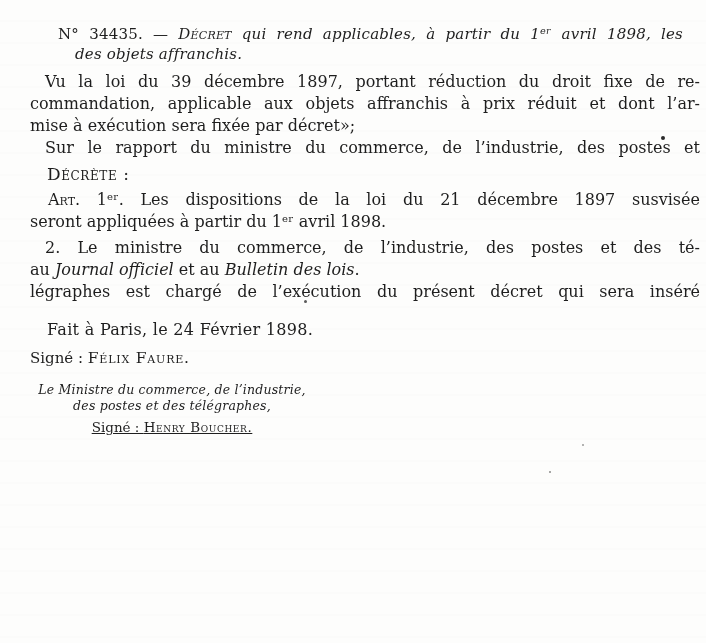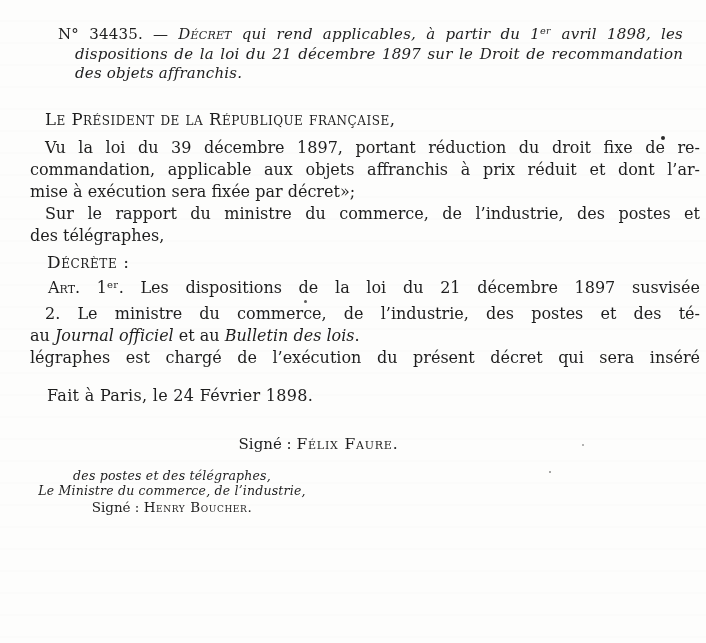"dispositions de la loi du" div.line { html: <div>dispositions de la loi du 21 décembre 1897 sur le Droit de recommandation</div> -> none }
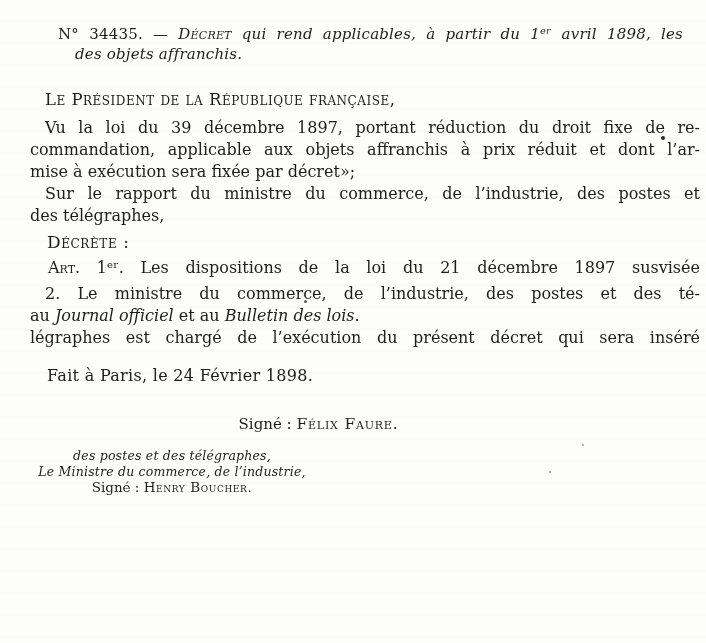"Le Président de la République" div.salutation { html: <div>Le Président de la République française,</div> -> none }
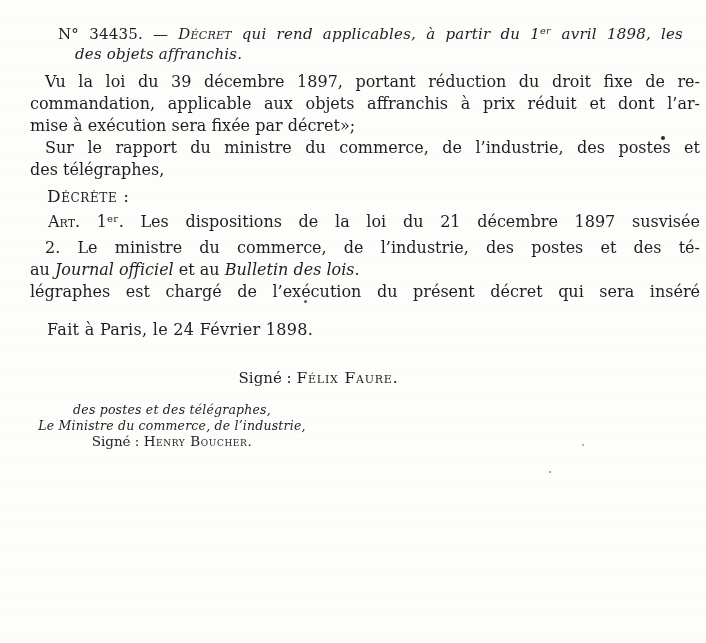"des télégraphes," div.line { html: <div>des télégraphes,</div> -> none }
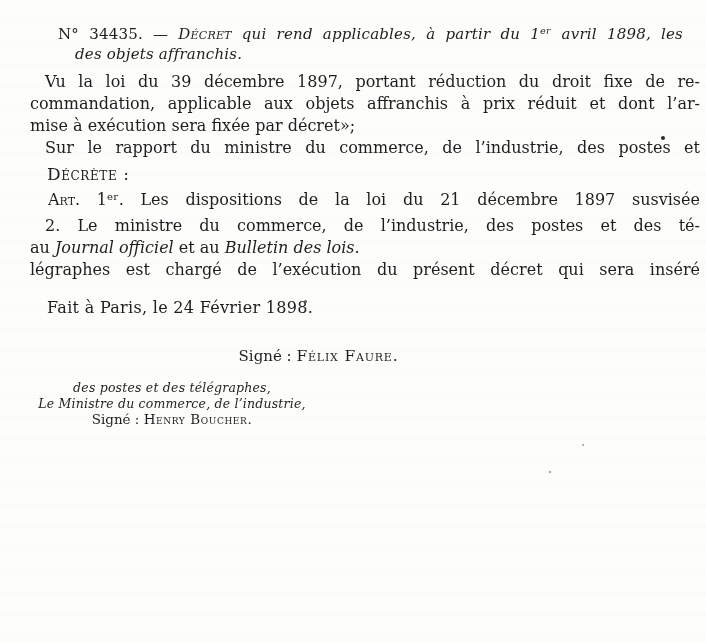"seront appliquées à partir du" div.line { html: none -> <div>seront appliquées à partir du 1ᵉʳ avril 1898.</div> }
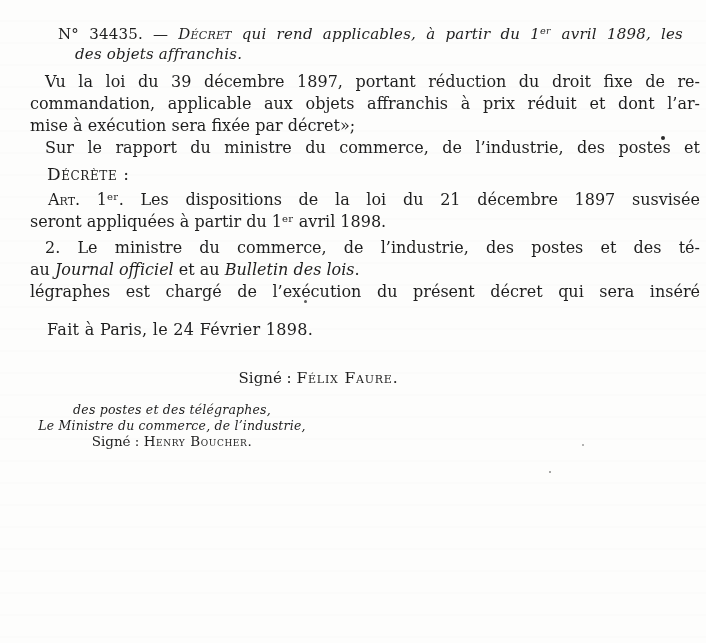"Signé : Félix Faure." .sig-president { margin-top: 28px -> 8px; text-align: center -> left }
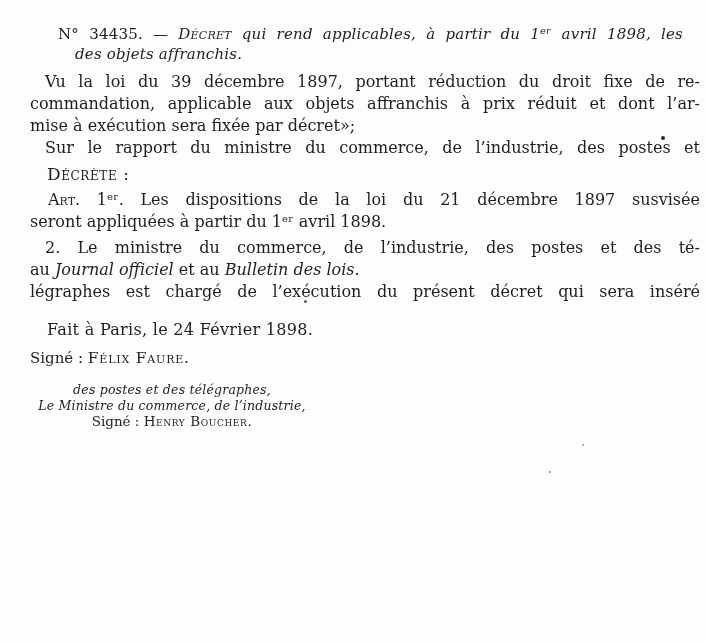"des postes et des télégraphes," div { order: before "Le Ministre du commerce, de" -> after "Le Ministre du commerce, de" }
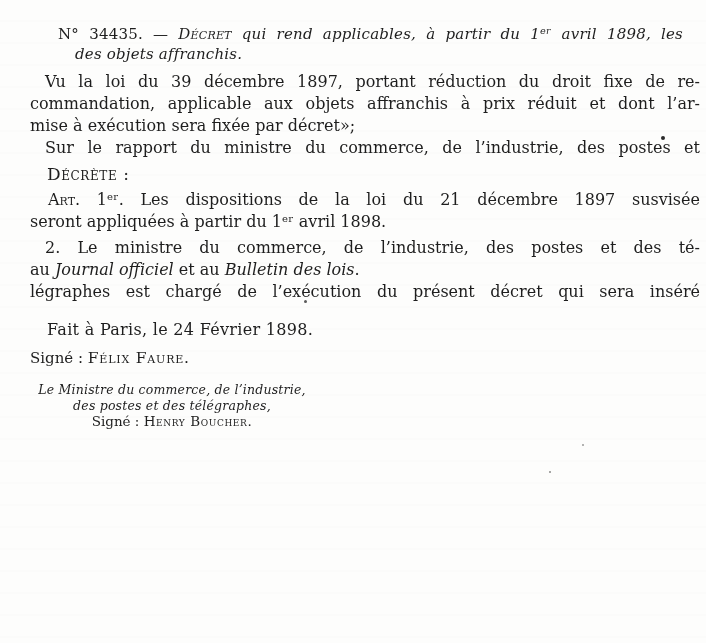"Signé : Henry Boucher." .sig-minister { margin-top: none -> 6px; text-decoration: none -> underline }
